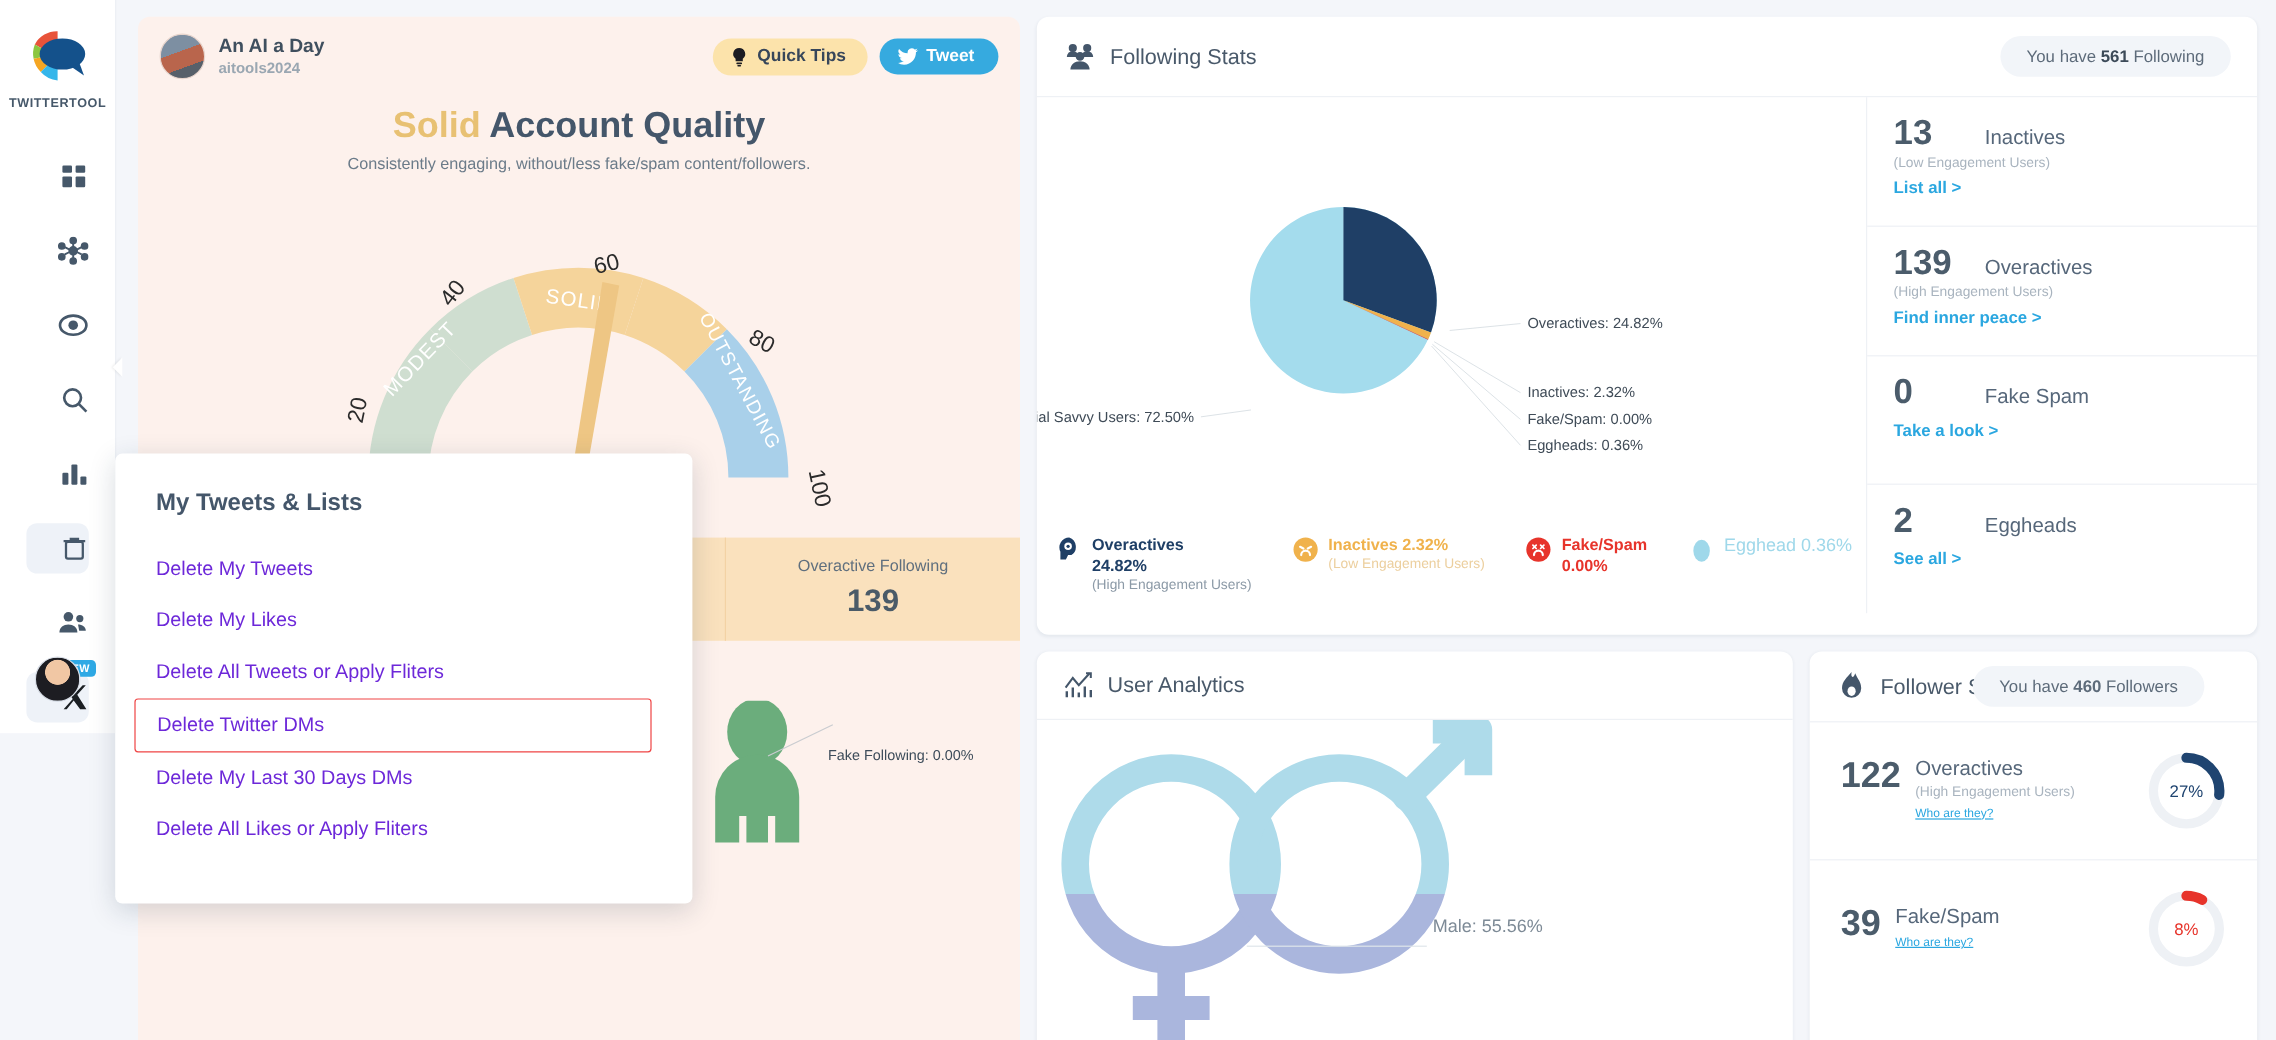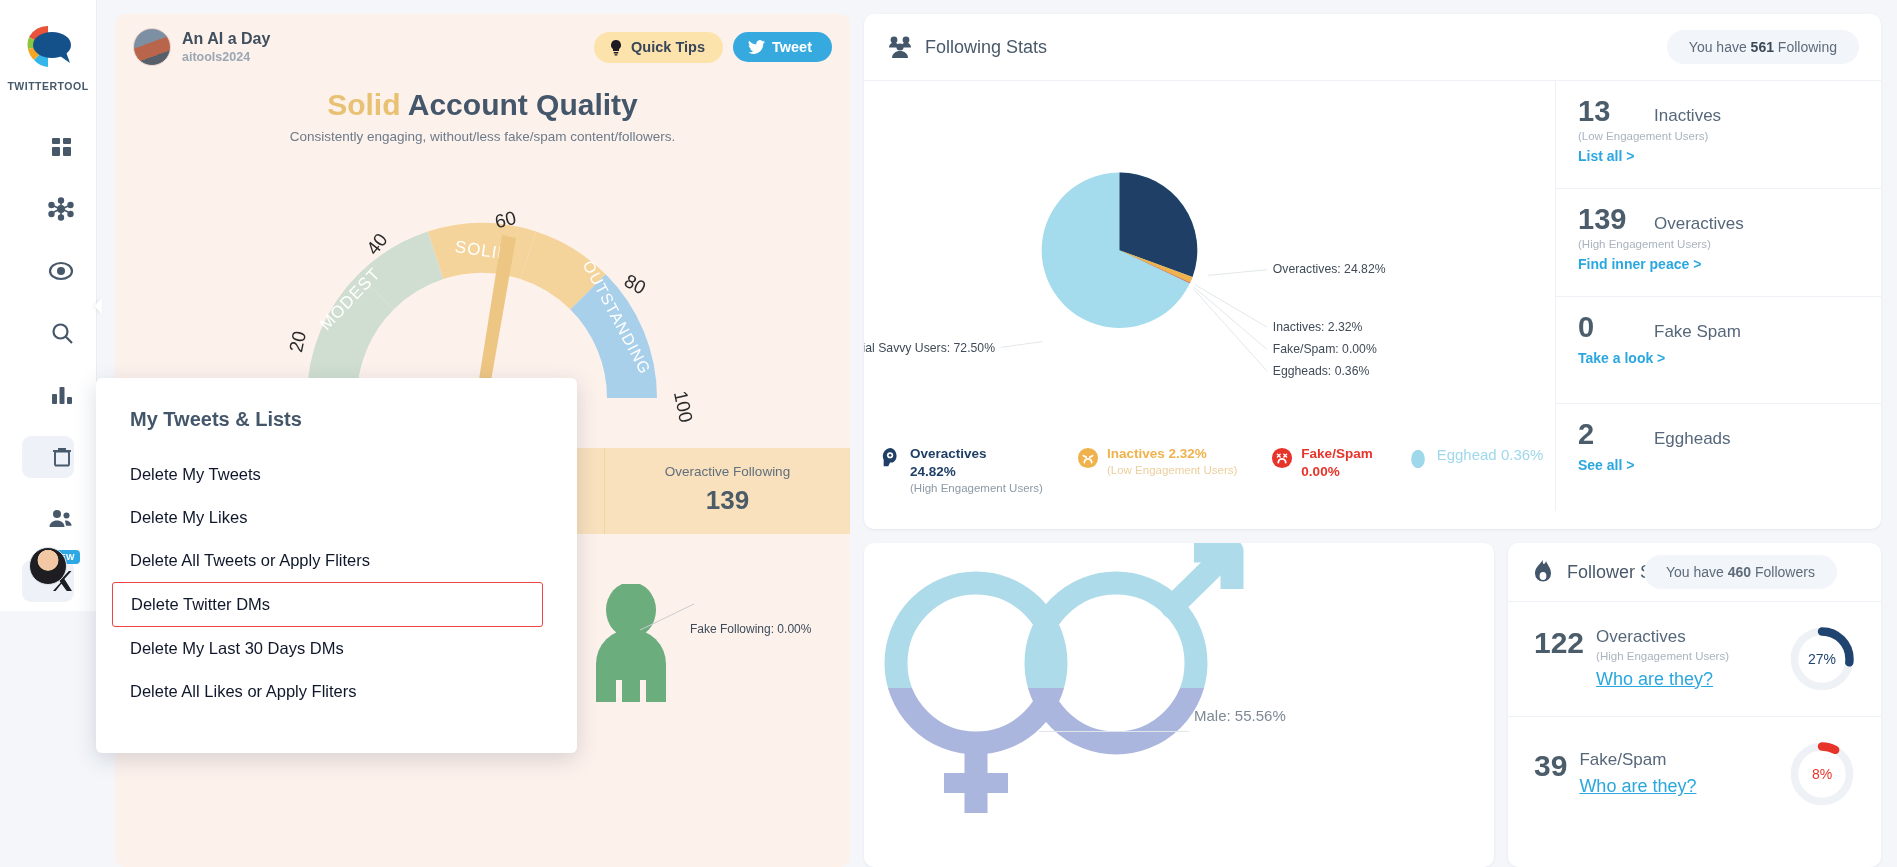"Delete My Tweets" .dd-item { color: #0f172a -> #6d28d9 }
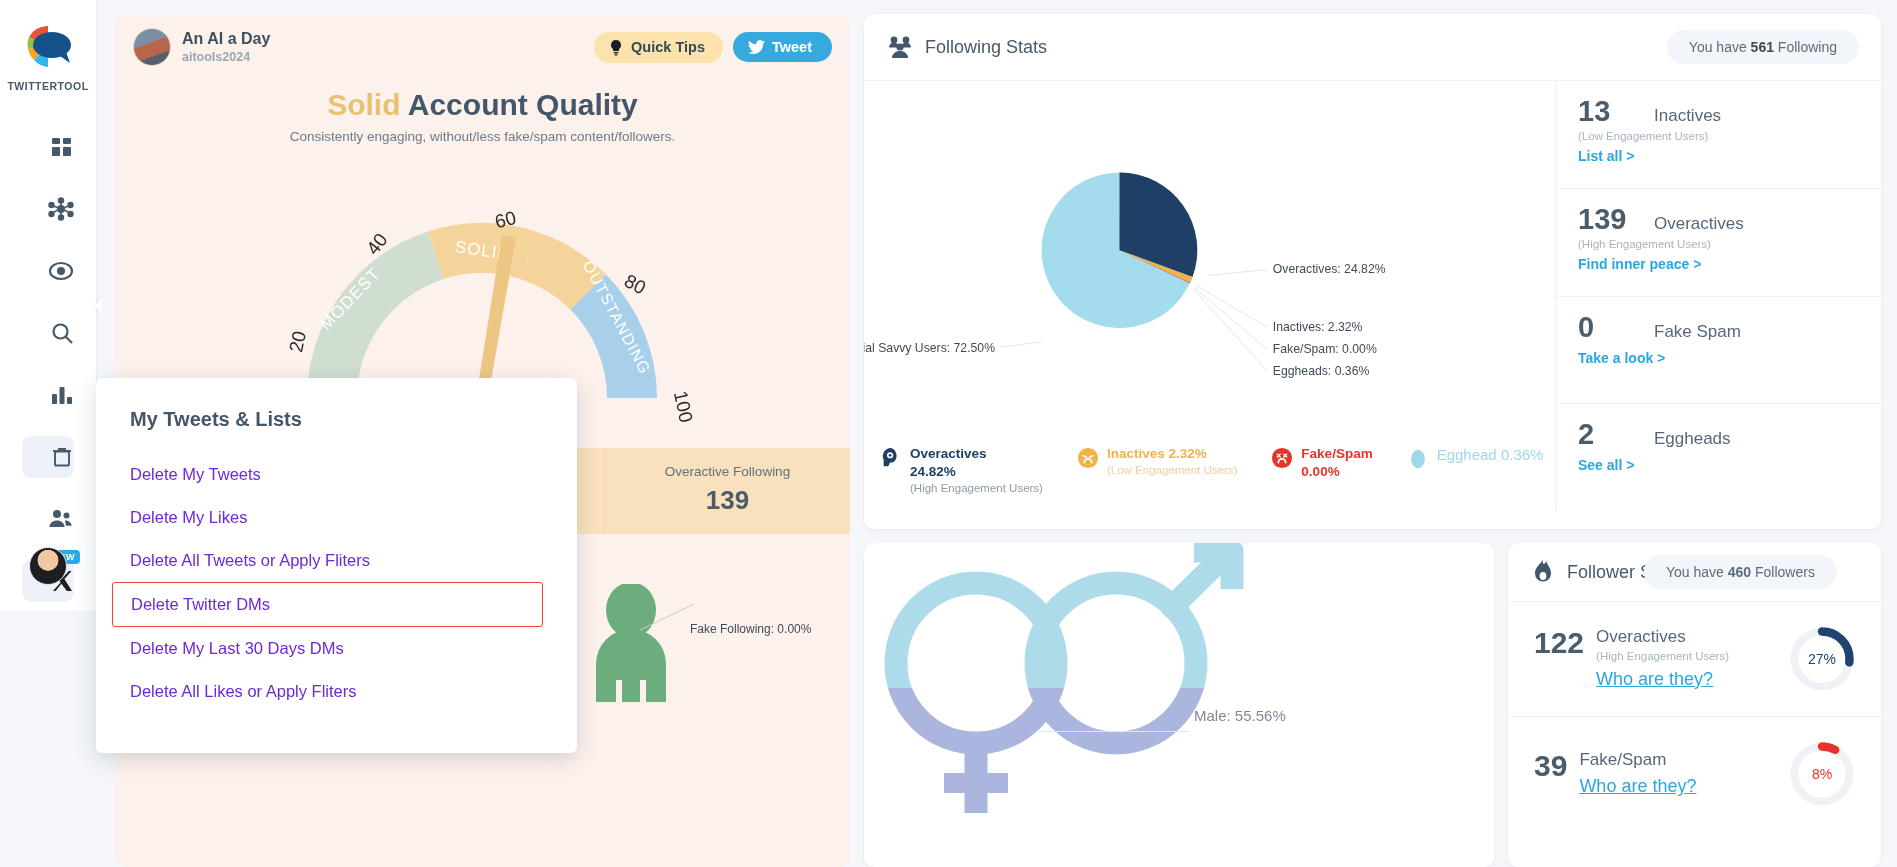"User Analytics" div.ua-head { html: none -> <div> <svg> <path></path> <path></path> <g> <path></path> </g> </svg> <div>User Analytics</div> </div> }
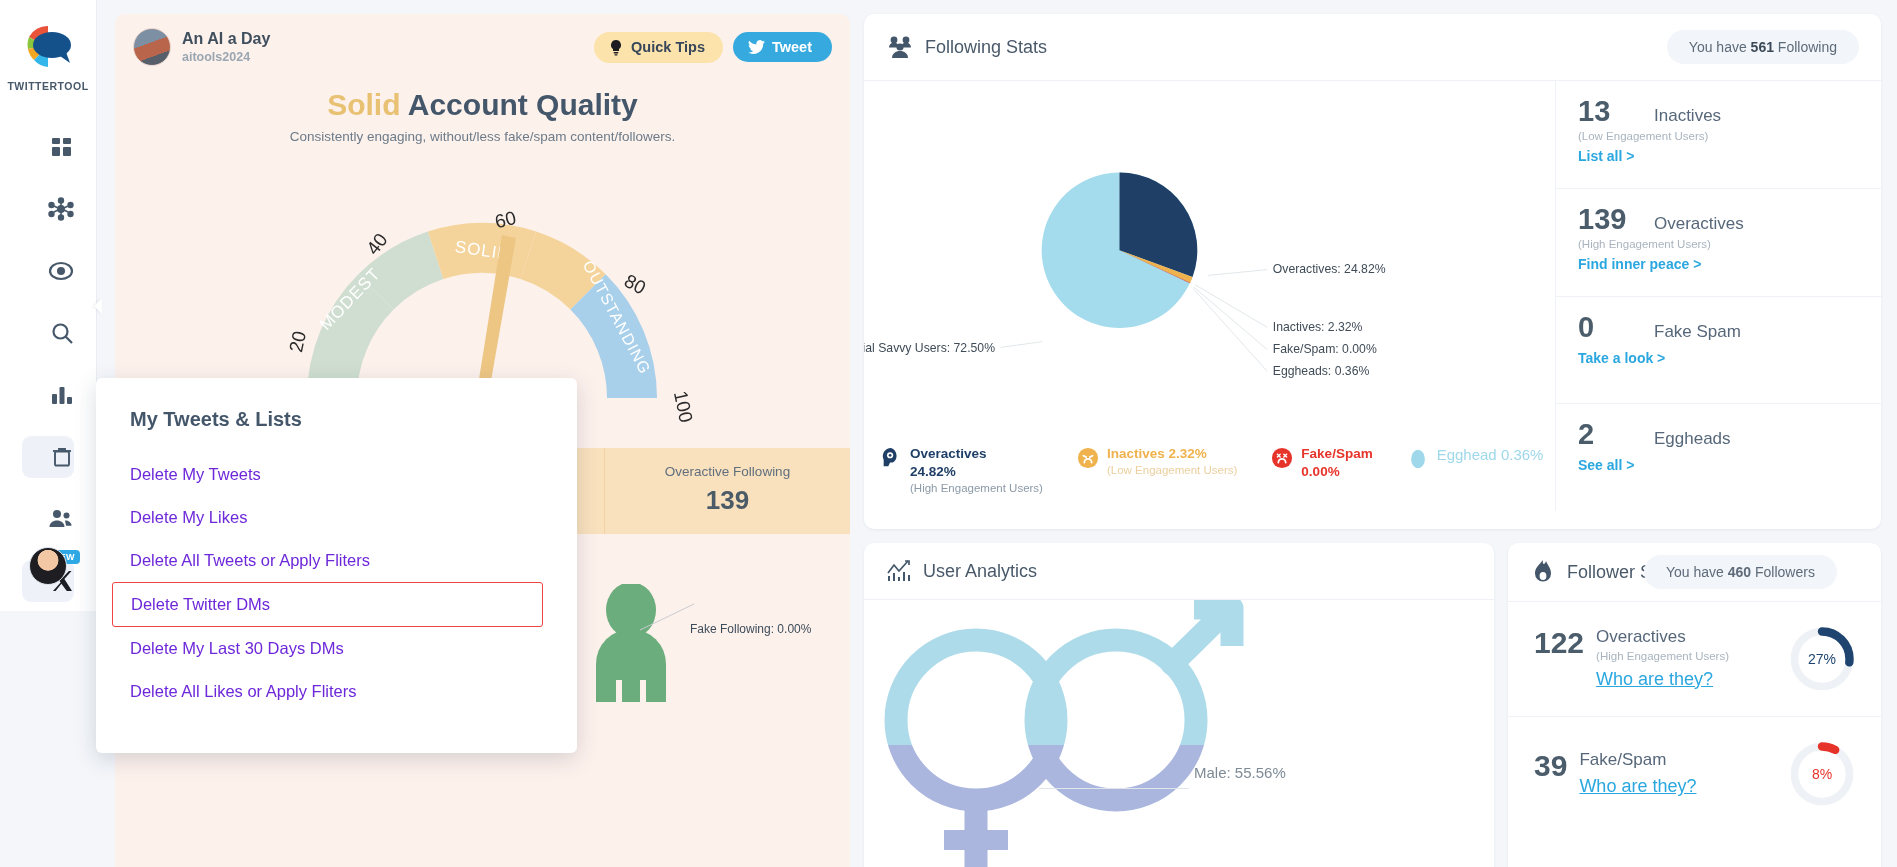"Who are they?" .fol-link { font-size: 18px -> 10px }
